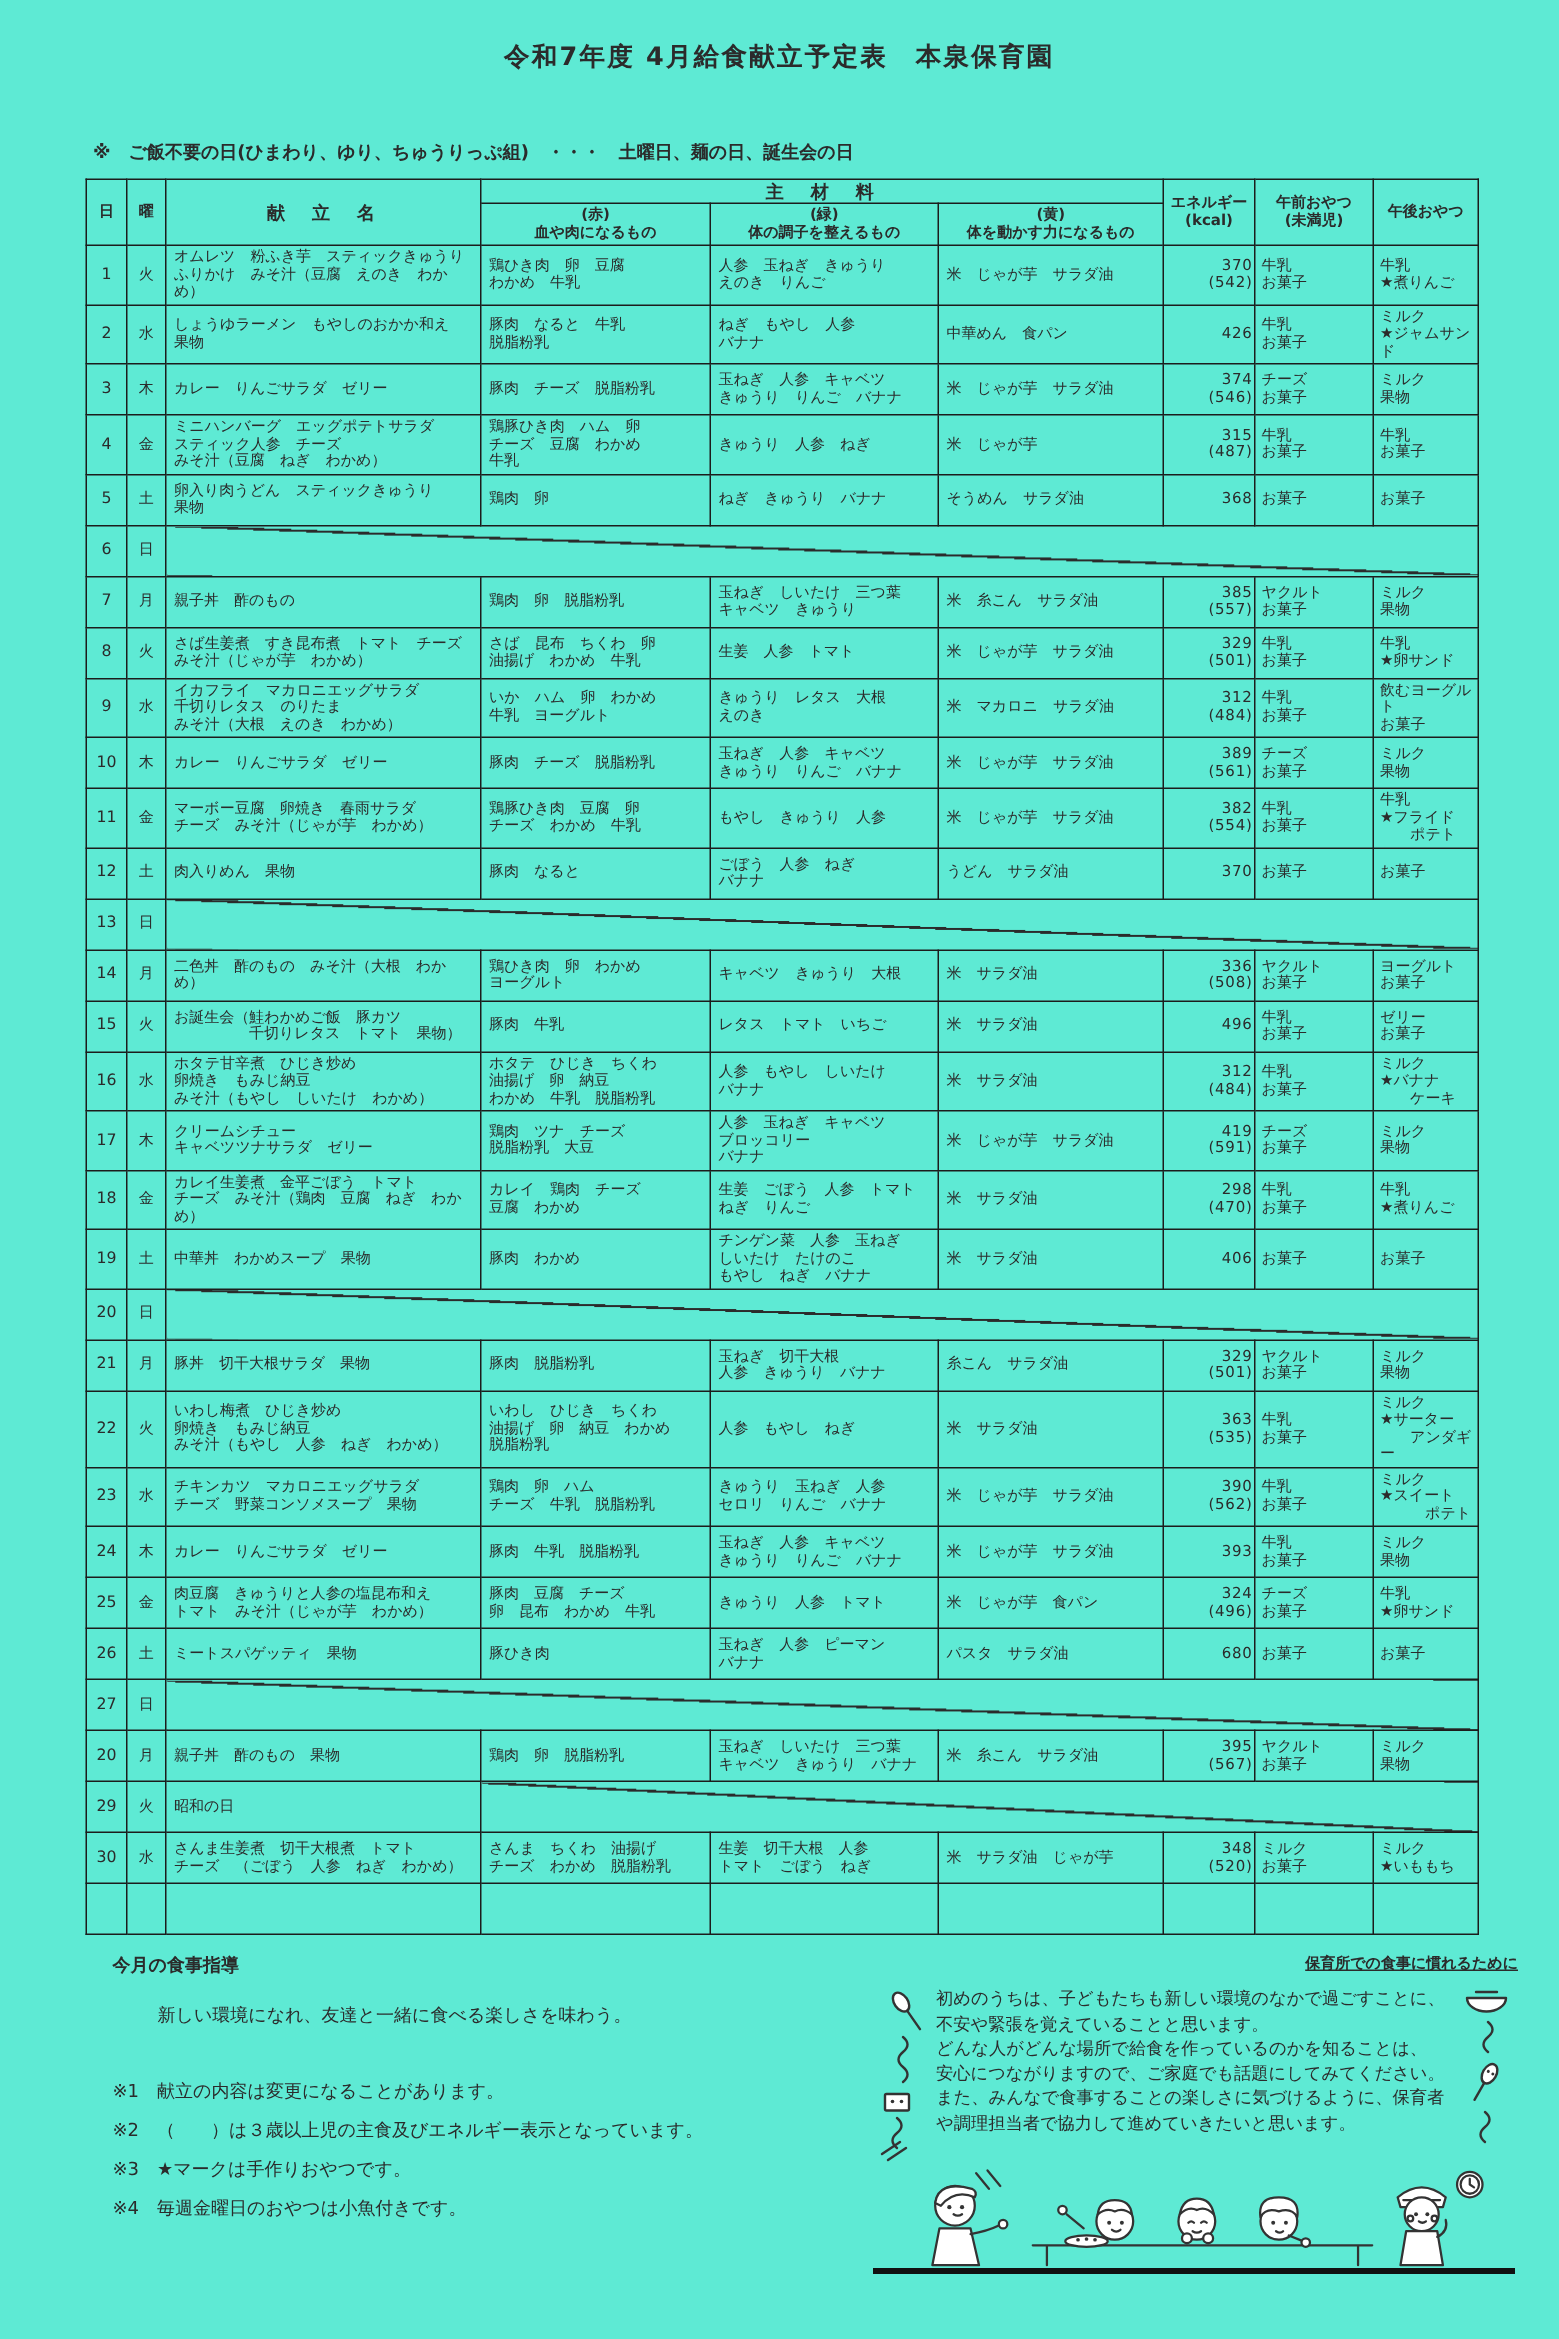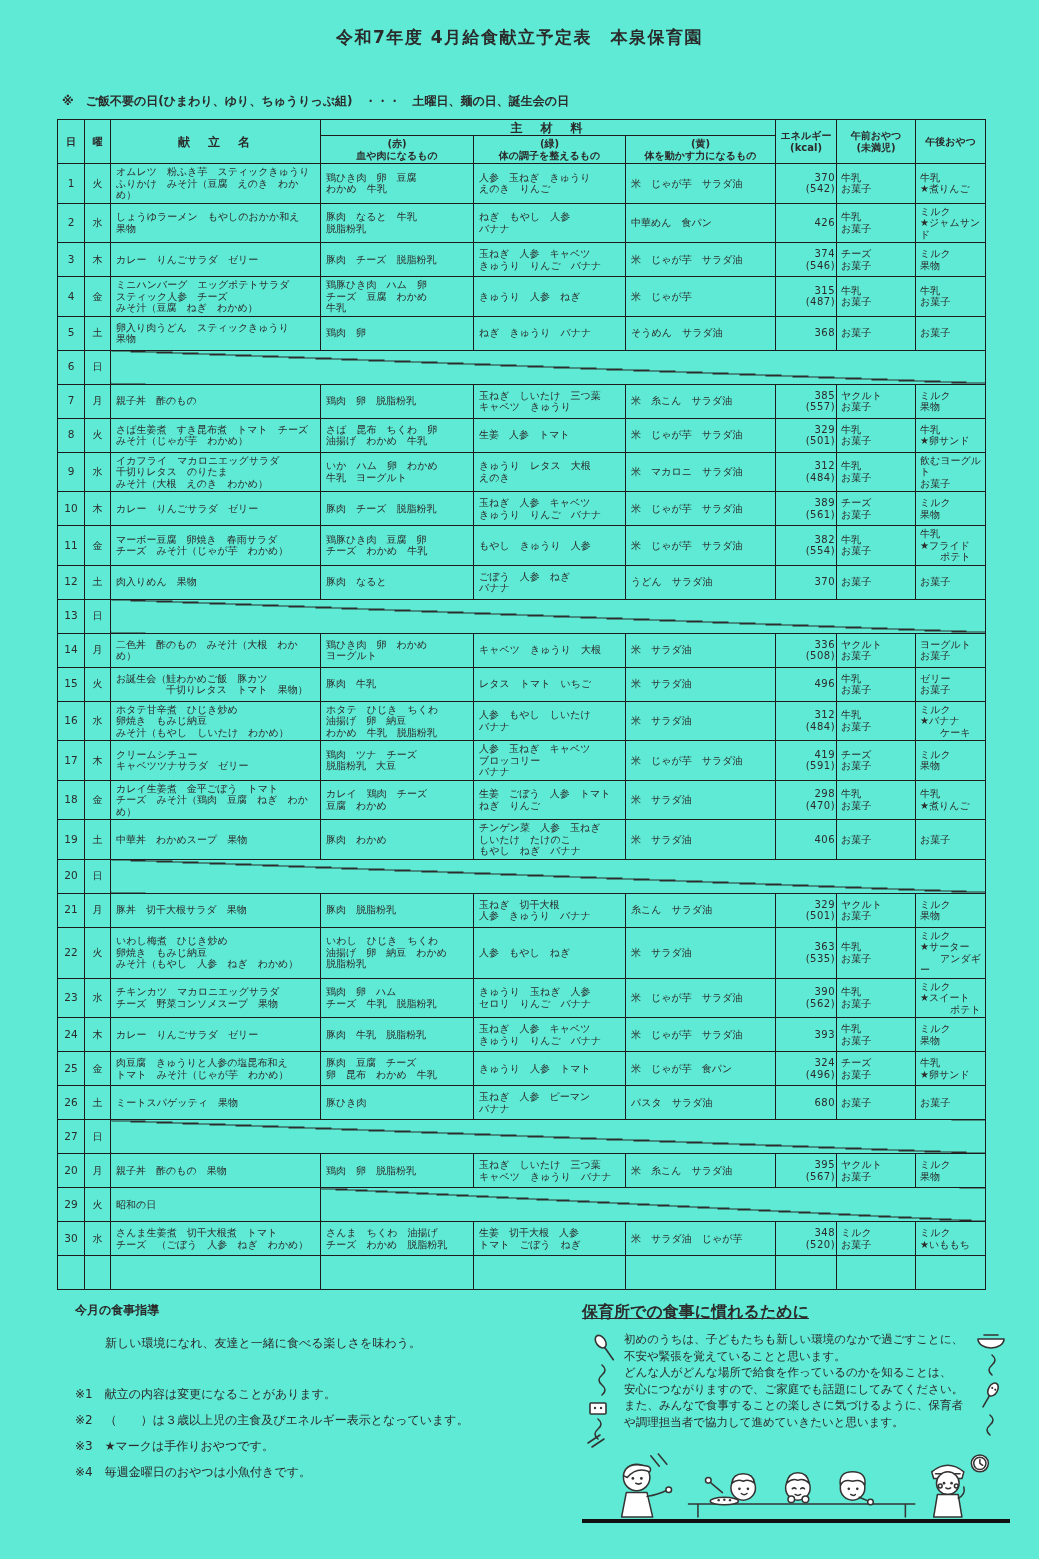"保育所での食事に慣れるために" .fr-heading { font-size: 16px -> 10px; text-align: left -> right }
